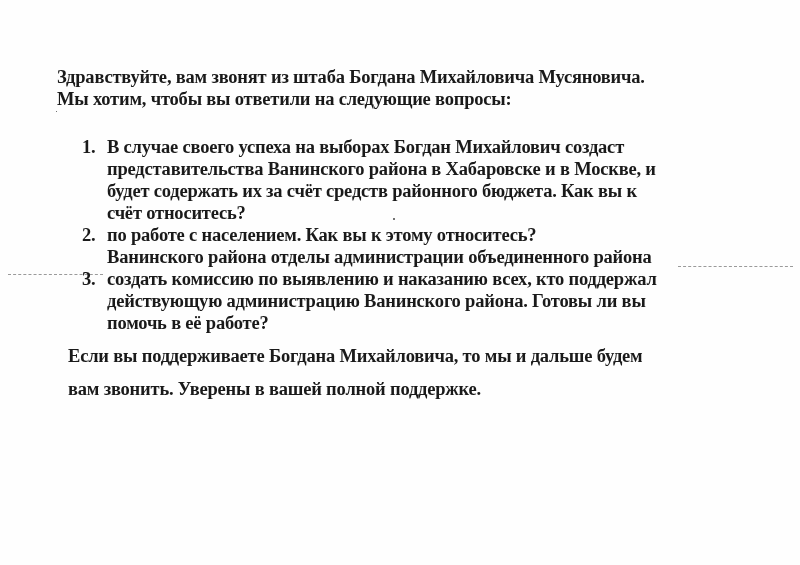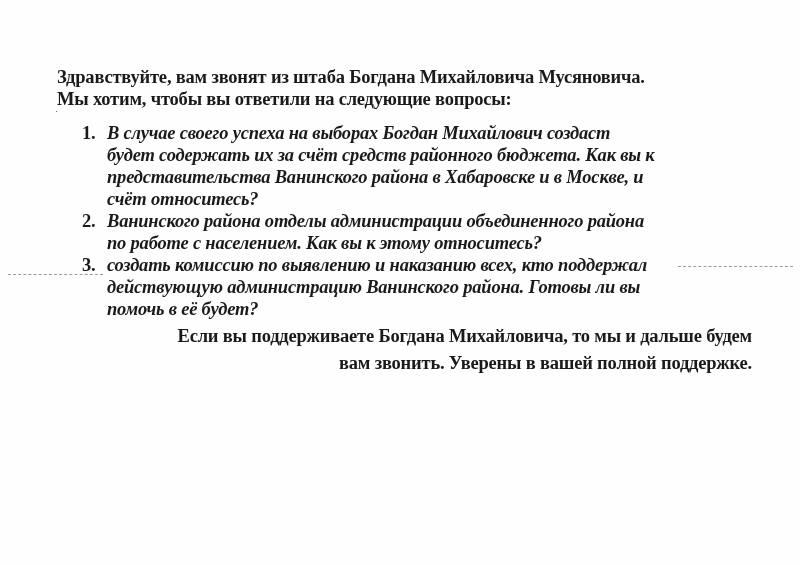"Здравствуйте, вам звонят из штаба" .intro { margin-bottom: 12px -> 26px }
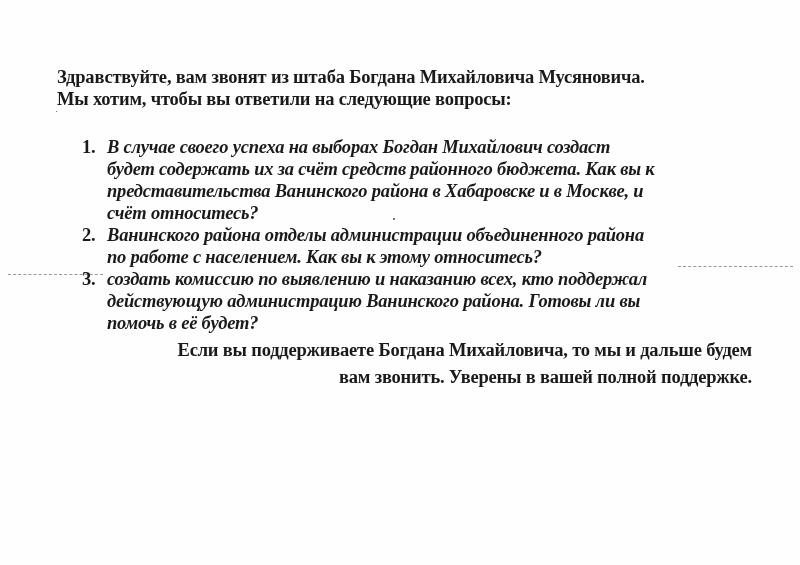"В случае своего успеха на" ol.questions li .line { font-style: italic -> none }
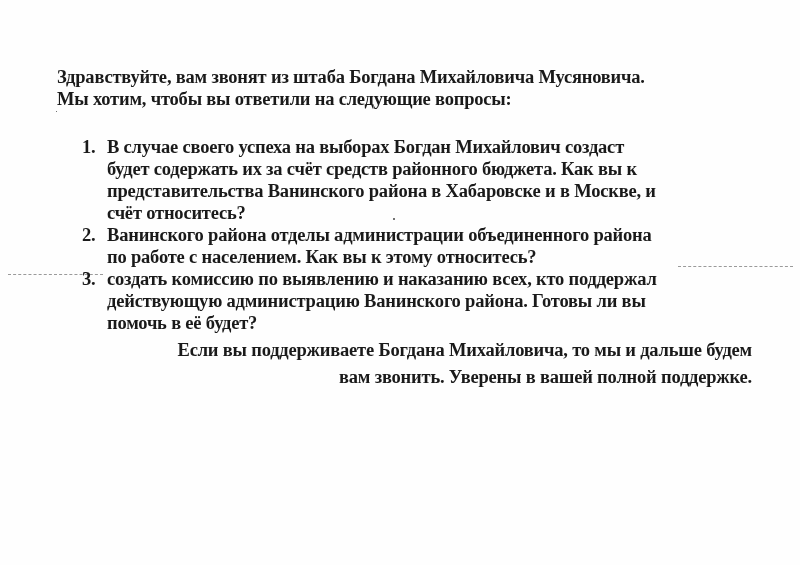"будет содержать их за счёт" span.line { order: before "представительства Ванинского района в" -> after "представительства Ванинского района в" }
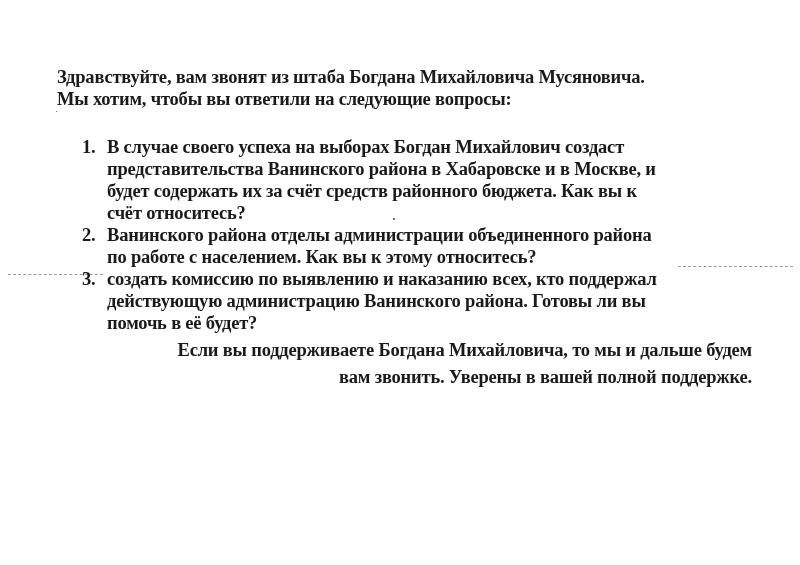"Ванинского района отделы администрации" span.line { order: before "по работе с населением. Как" -> after "по работе с населением. Как" }
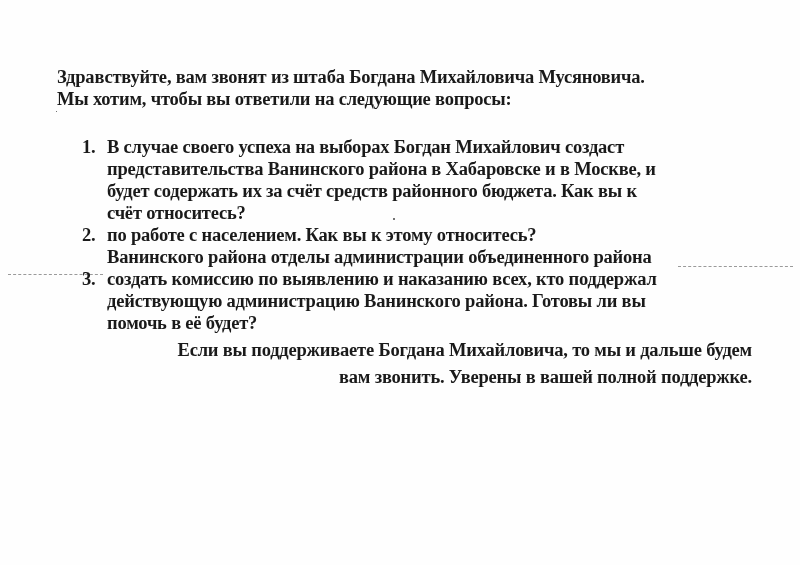"помочь в её будет?" span.line { text: будет -> работе }
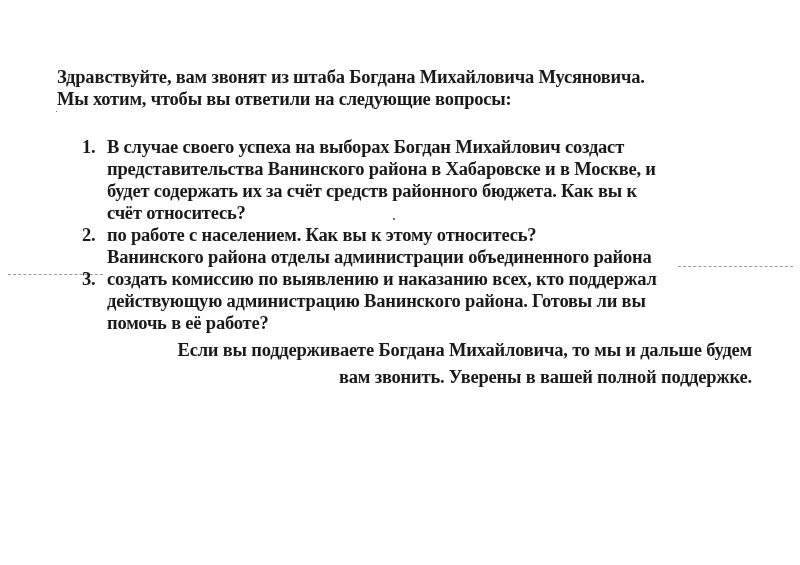"Если вы поддерживаете Богдана" .closing p { margin: 5px -> 11px; text-align: right -> none }
